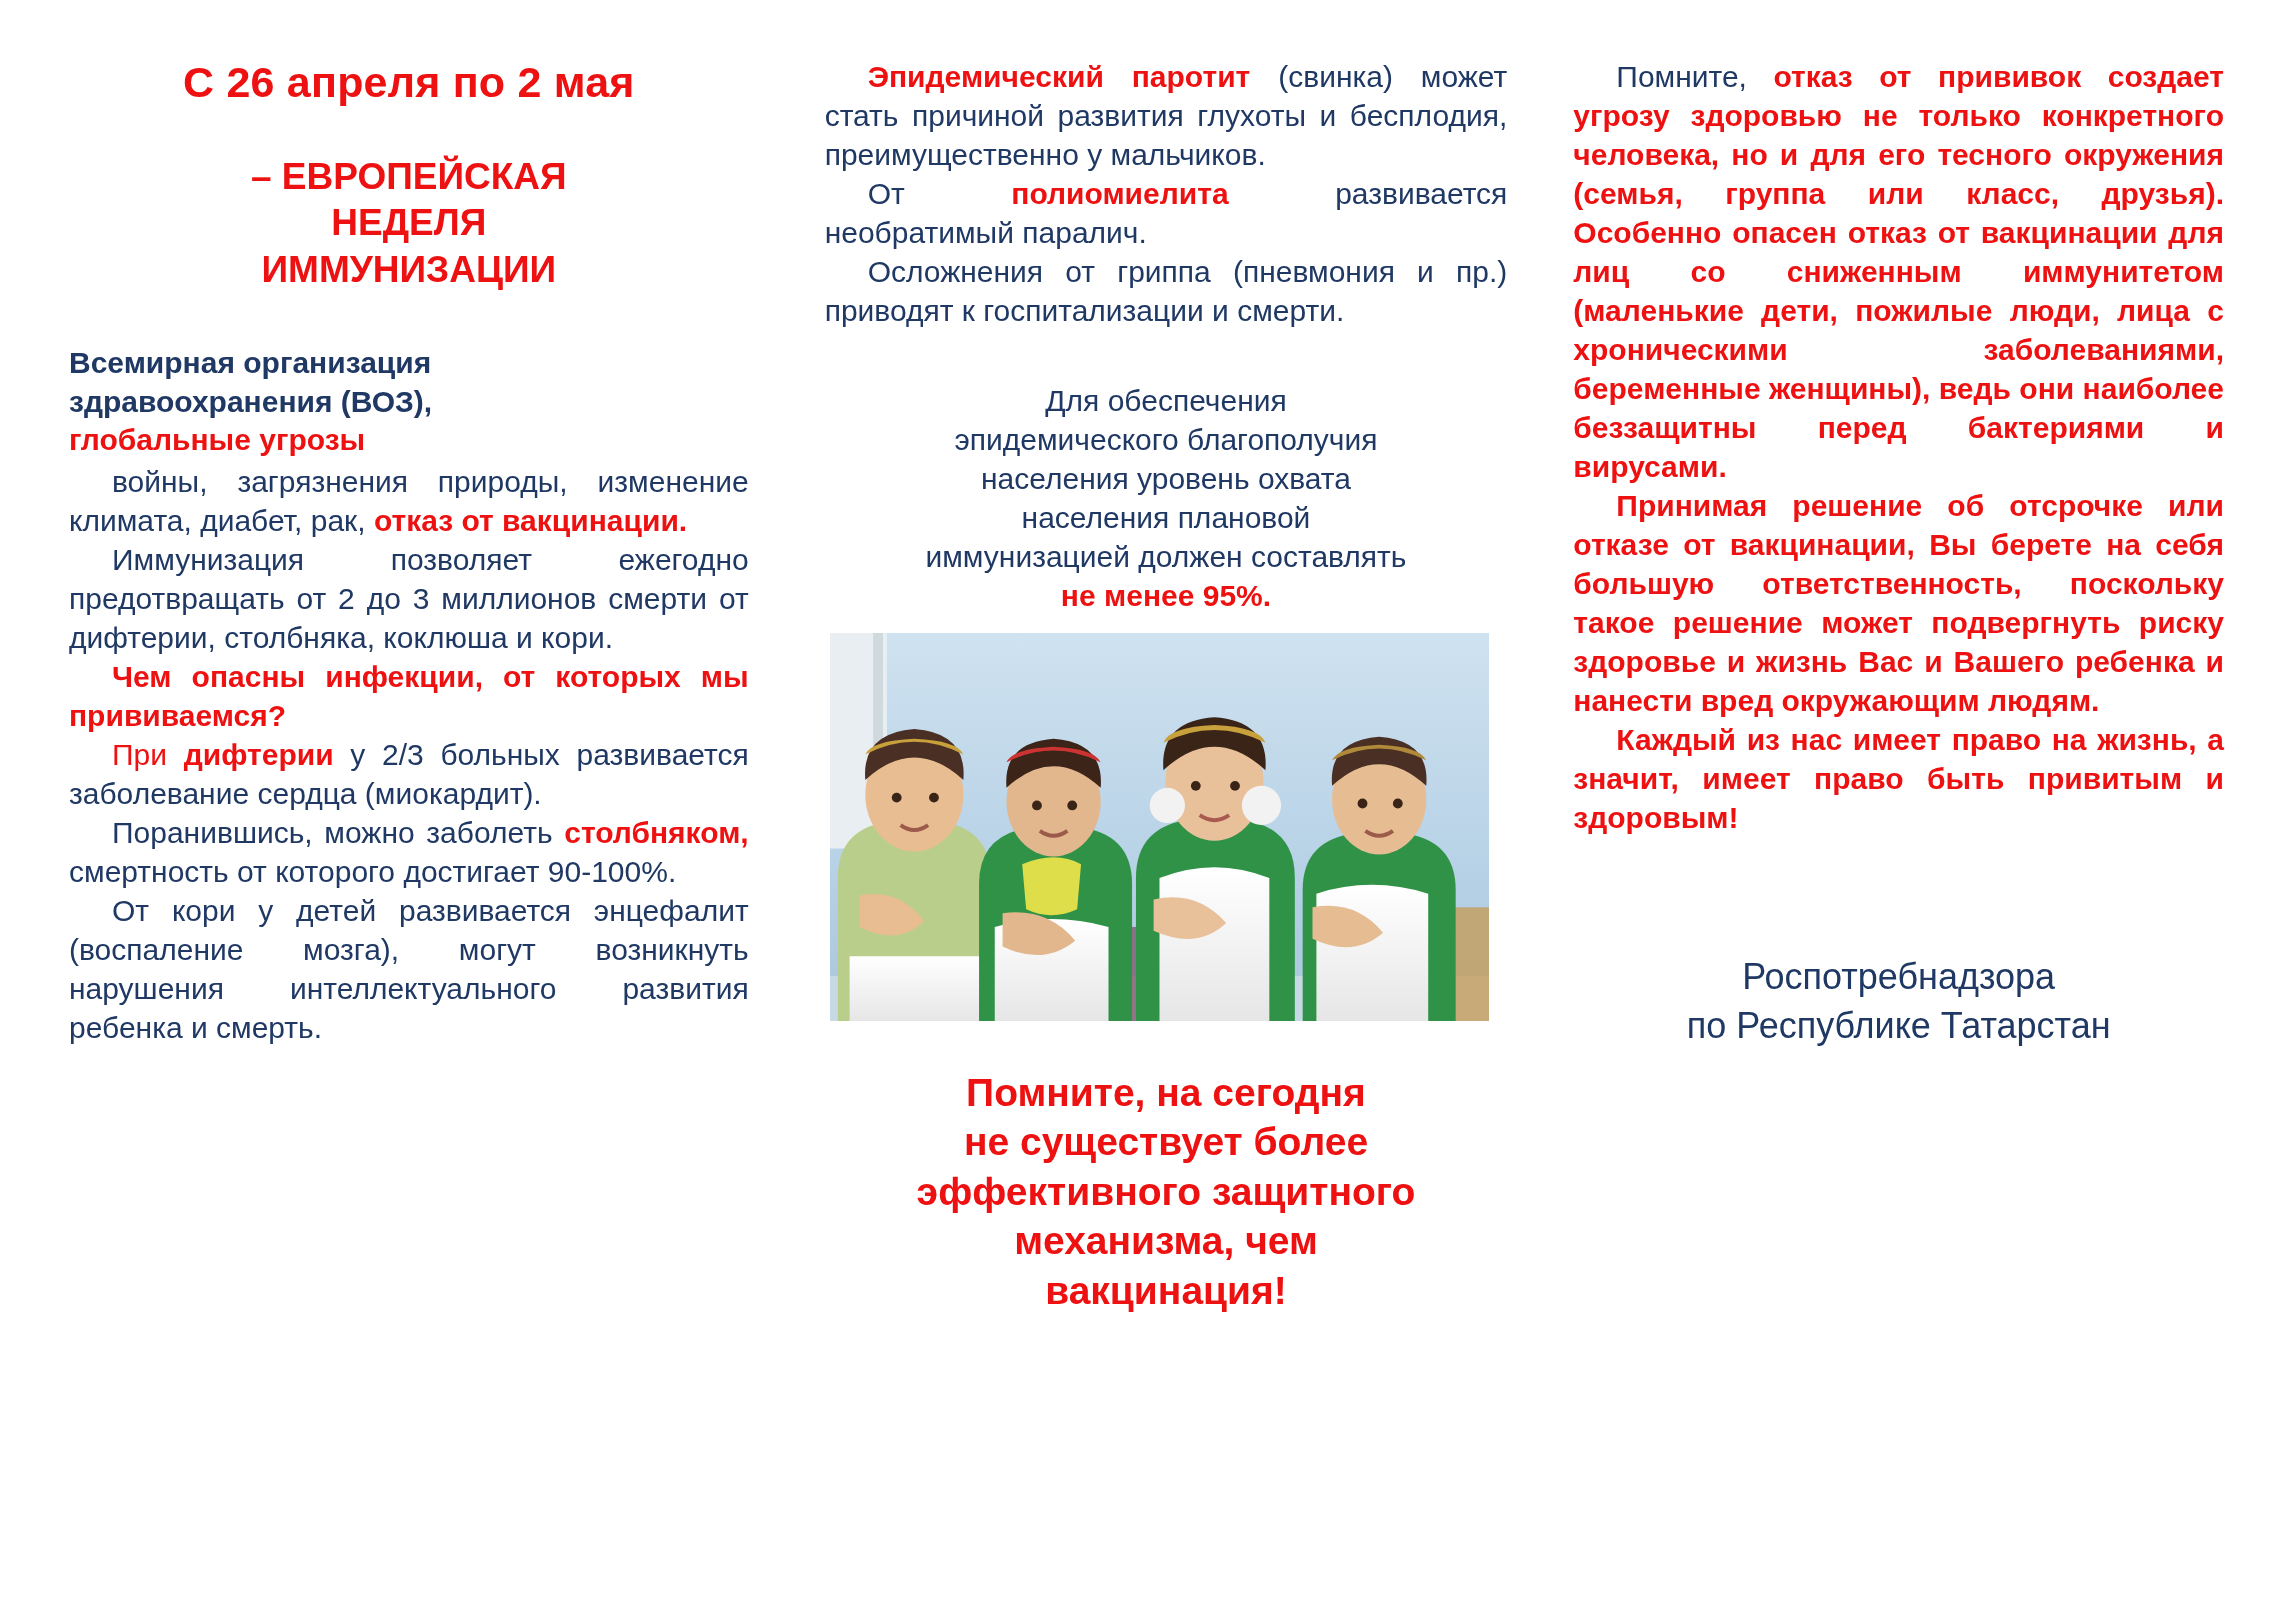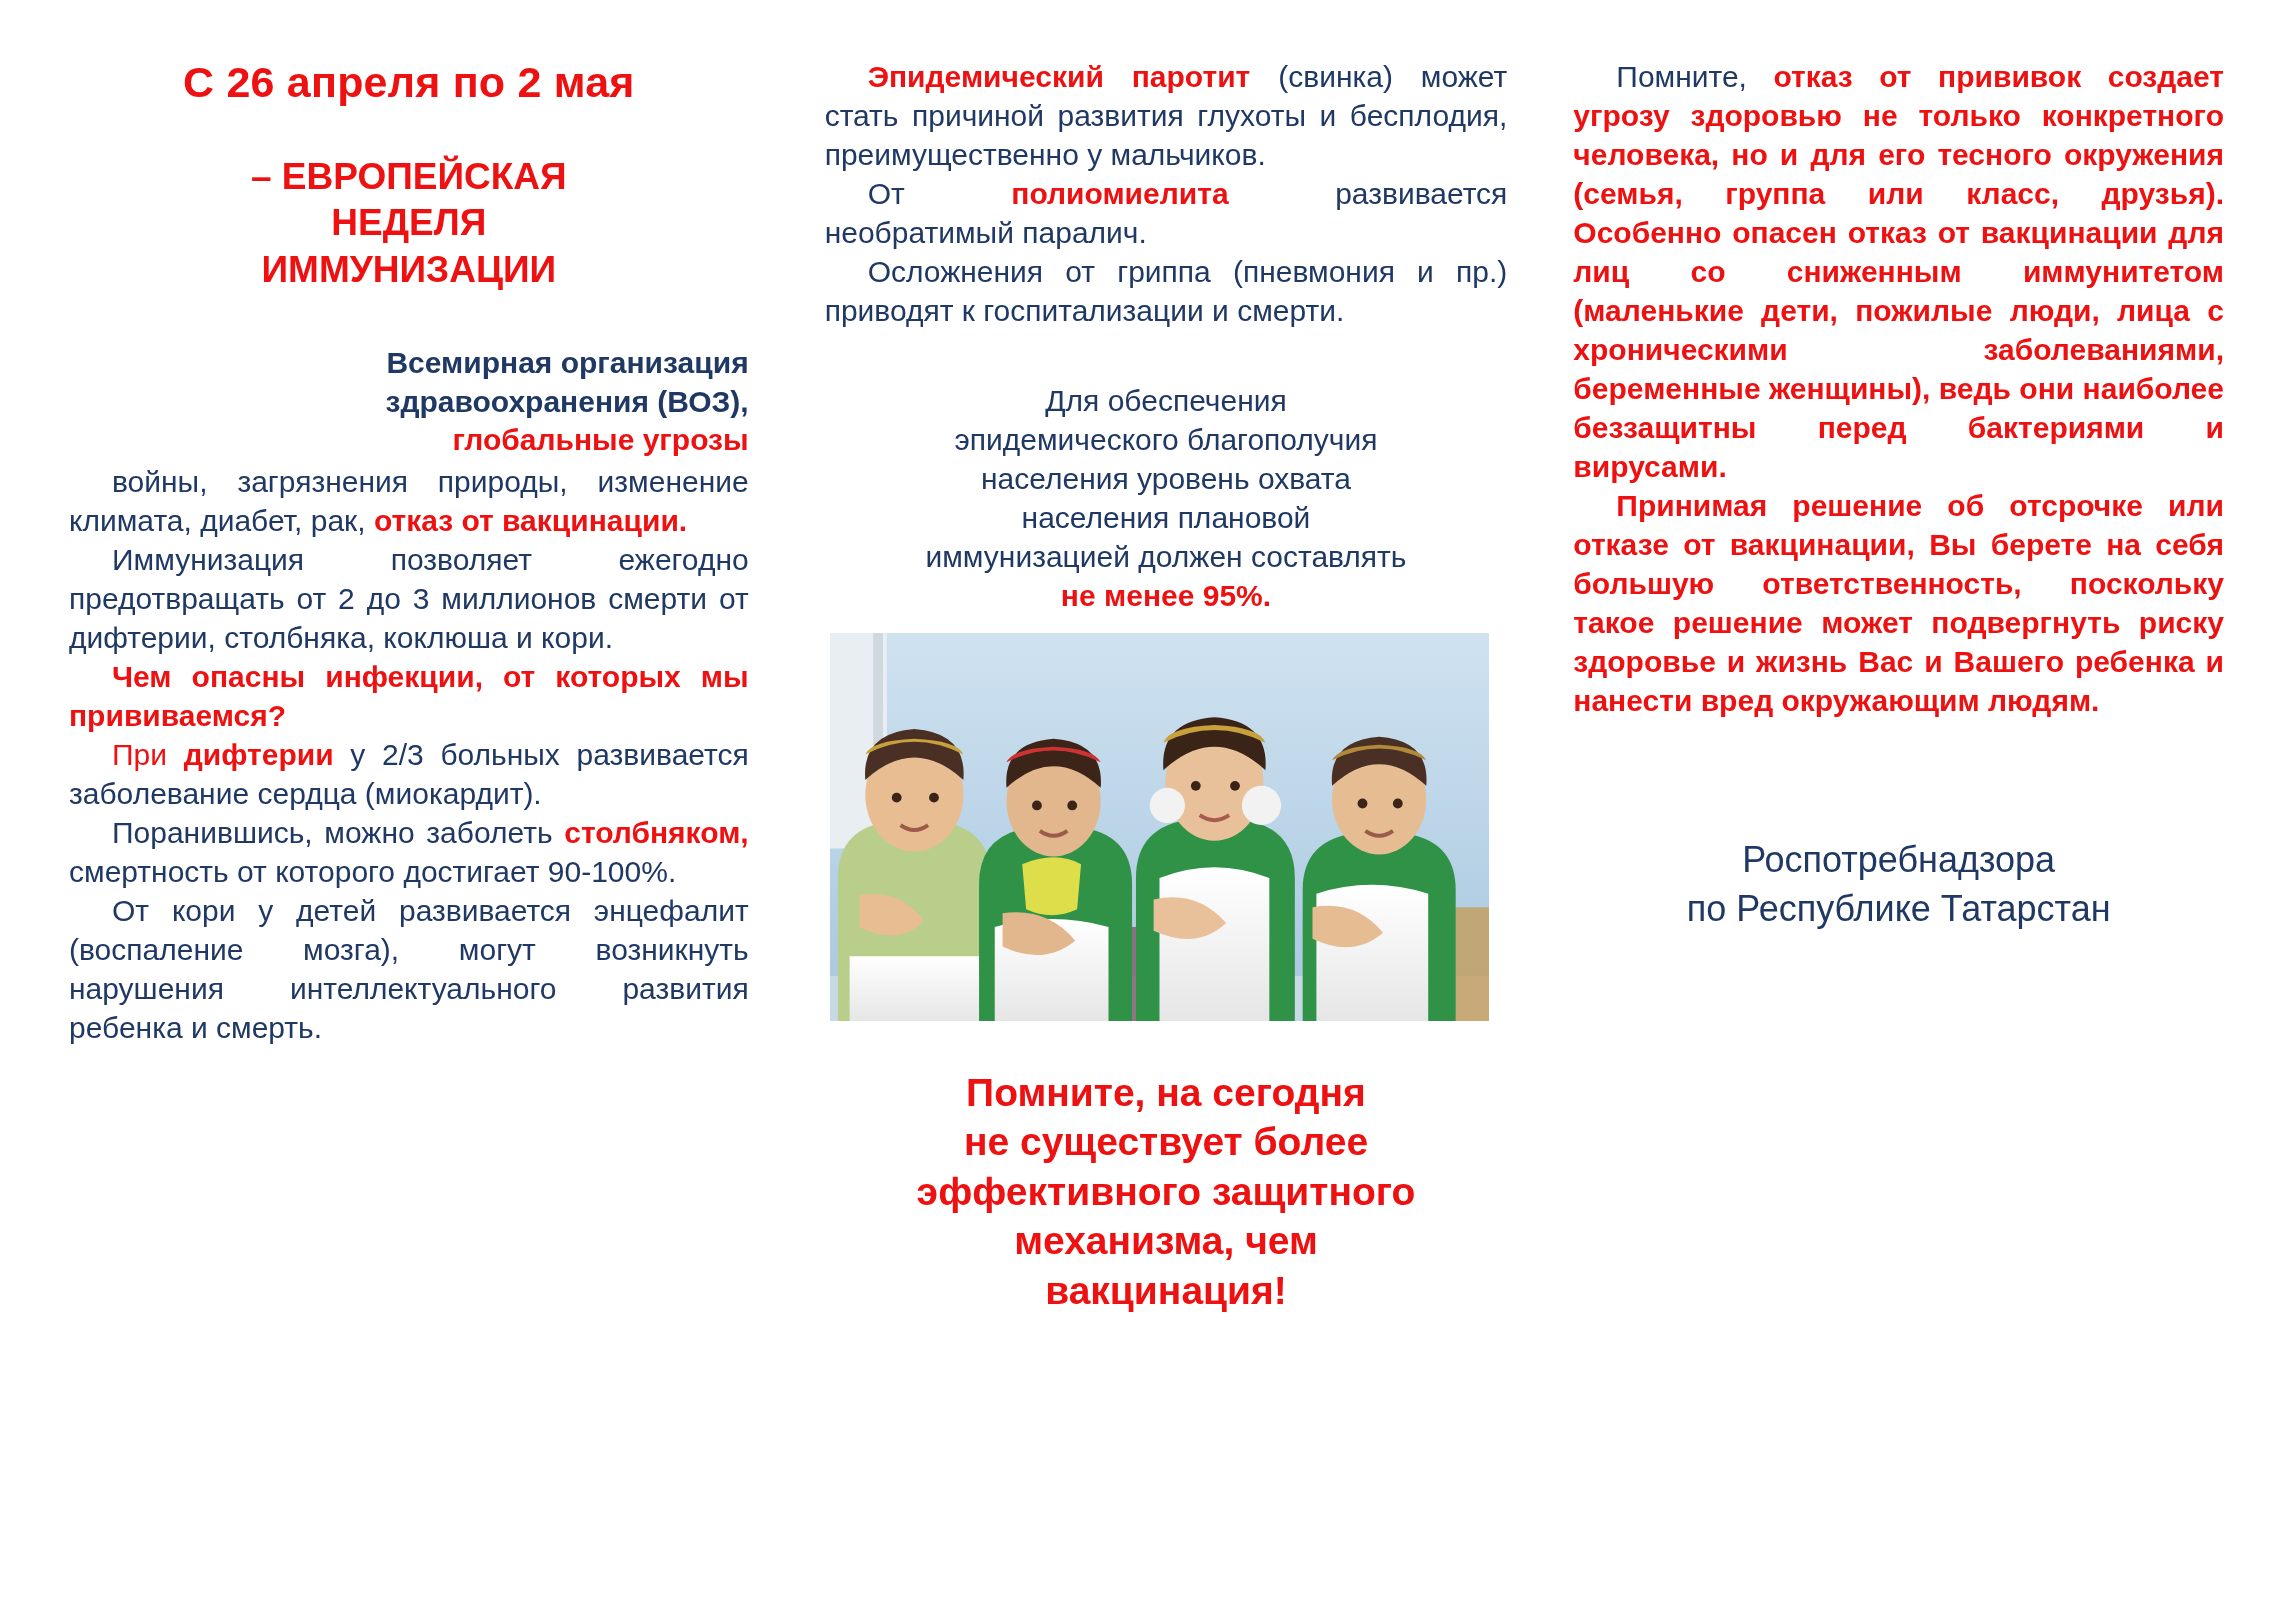"Всемирная организация" .who-title { text-align: right -> left }
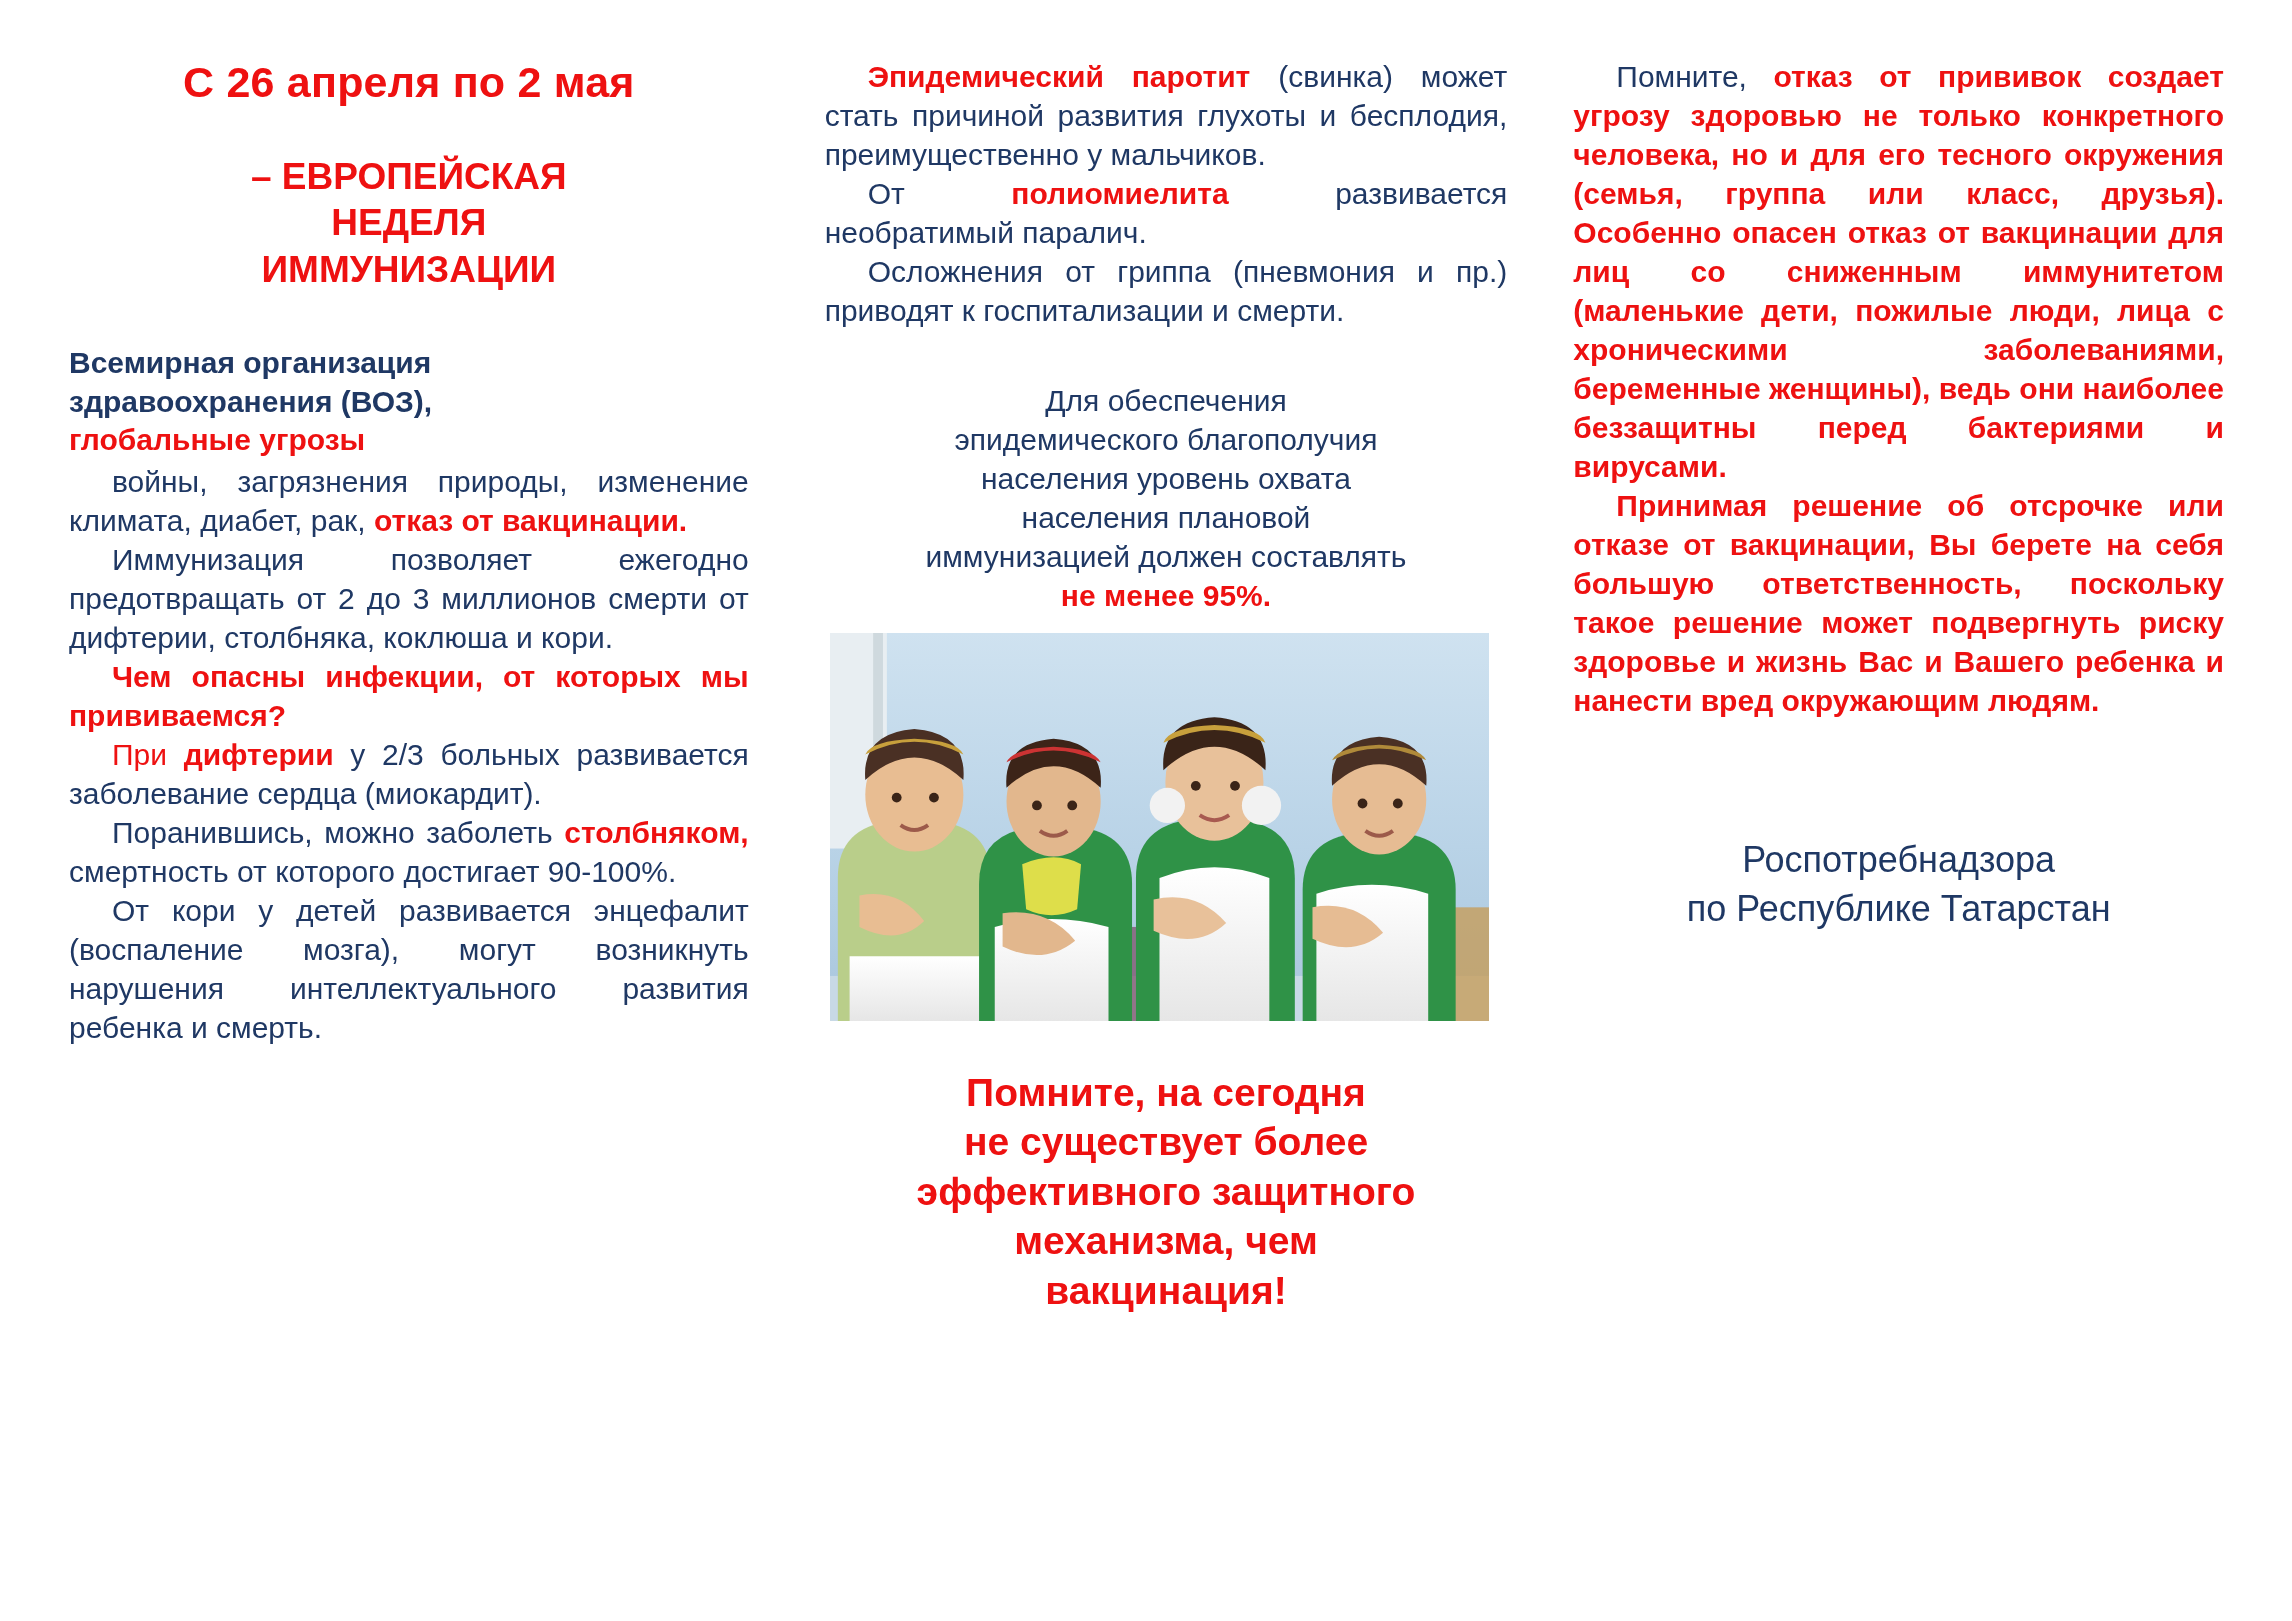"Каждый из нас имеет право" p { html: none -> <p>Каждый из нас имеет право на жизнь, а значит, имеет право быть привитым и здоровым!</p> }
